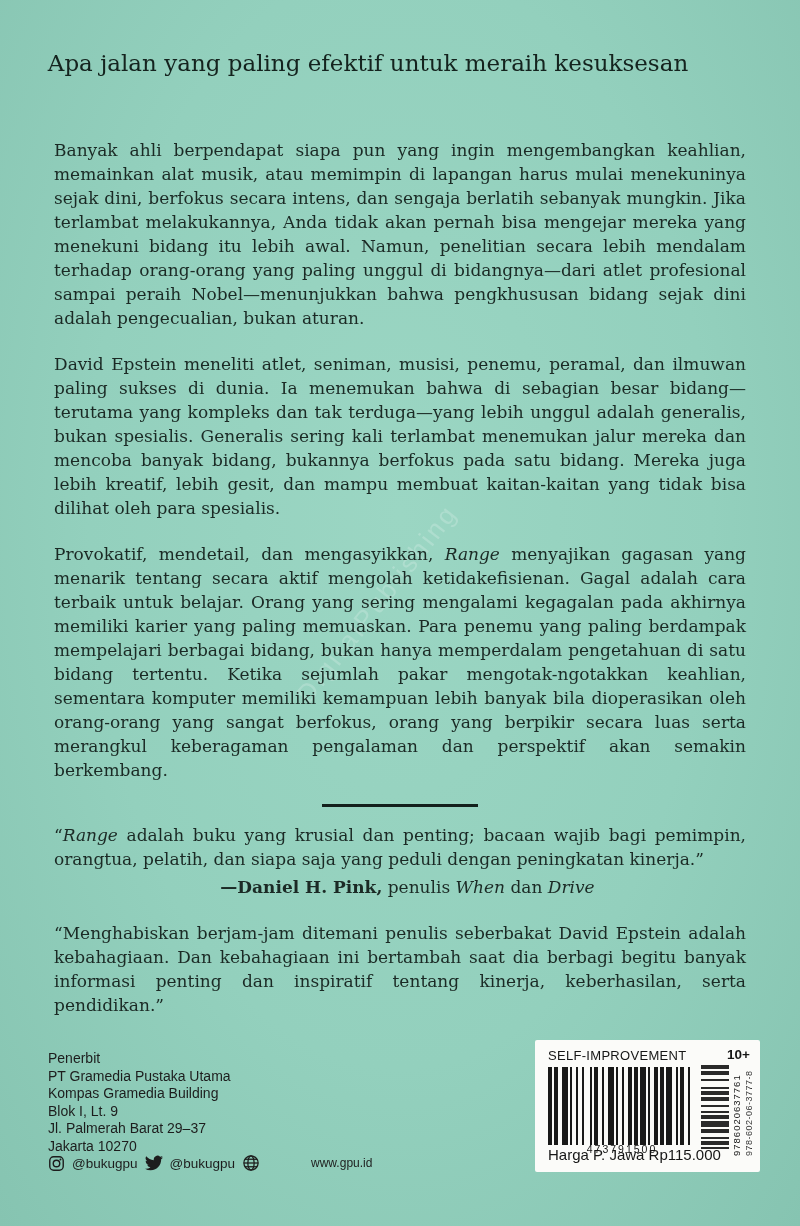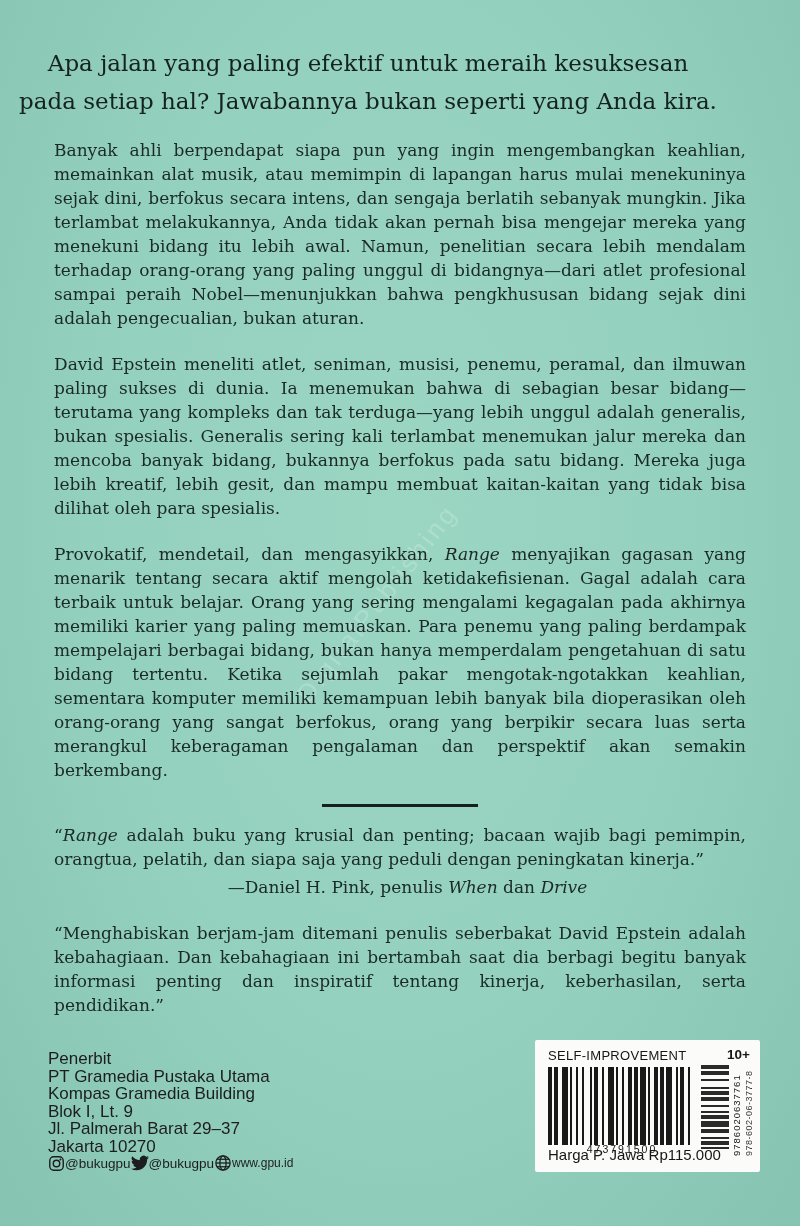"pada setiap hal? Jawabannya bukan" div { html: <div>pada setiap hal? Jawabannya bukan seperti yang Anda kira.</div> -> none }
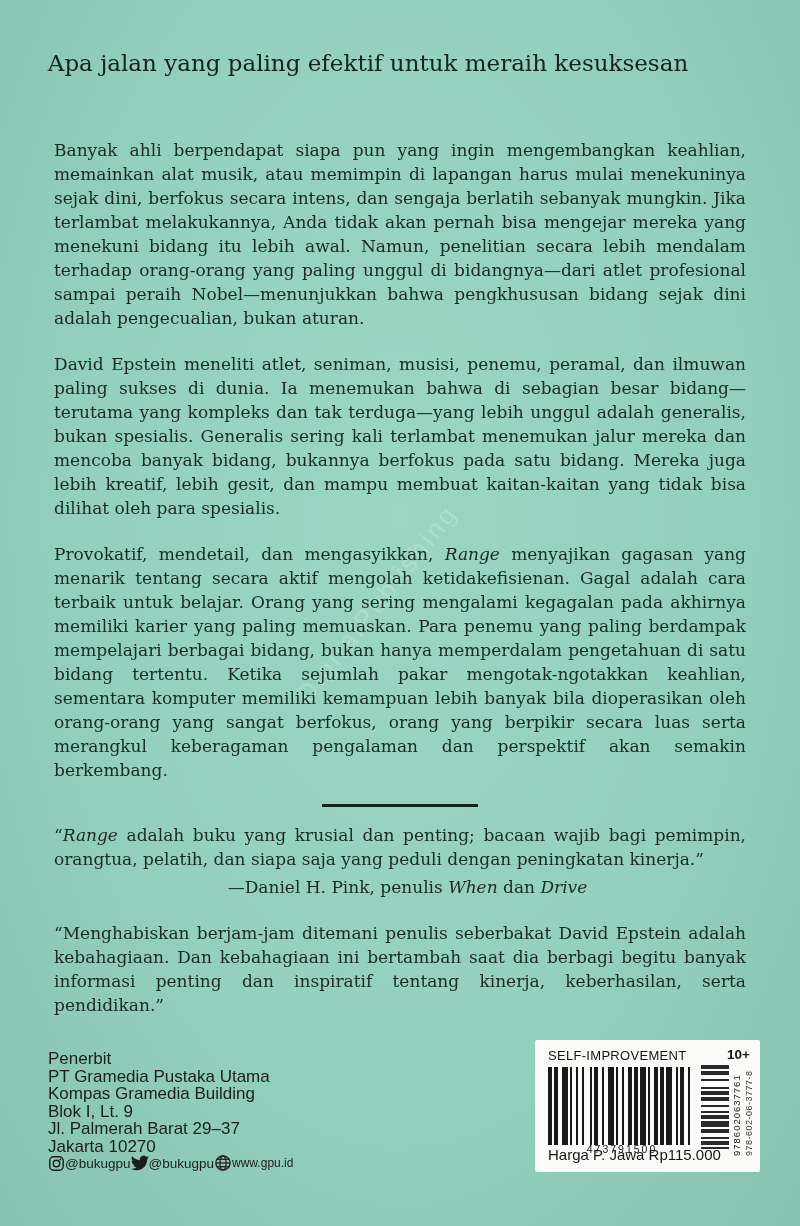"—Daniel H. Pink," .b { font-weight: normal -> bold }
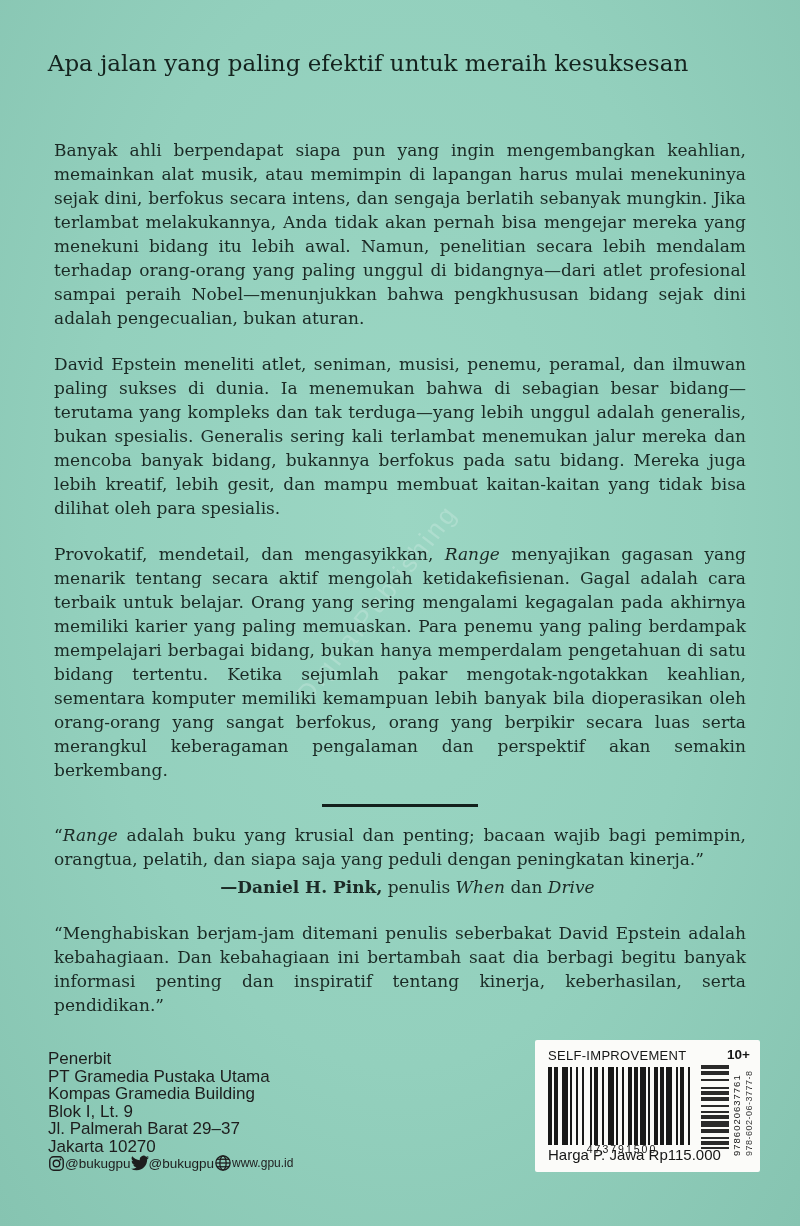"Penerbit" .publisher { font-size: 17px -> 14px }
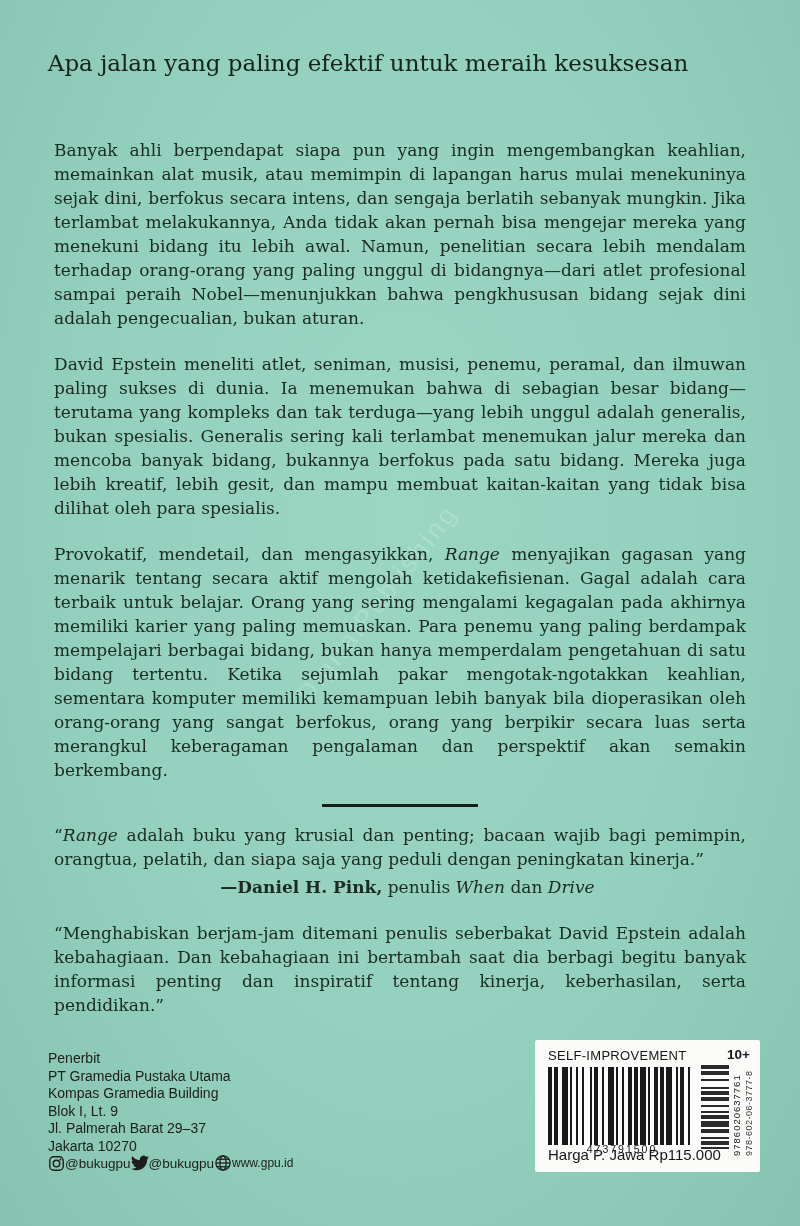"@bukugpu" .social { gap: none -> 7px }
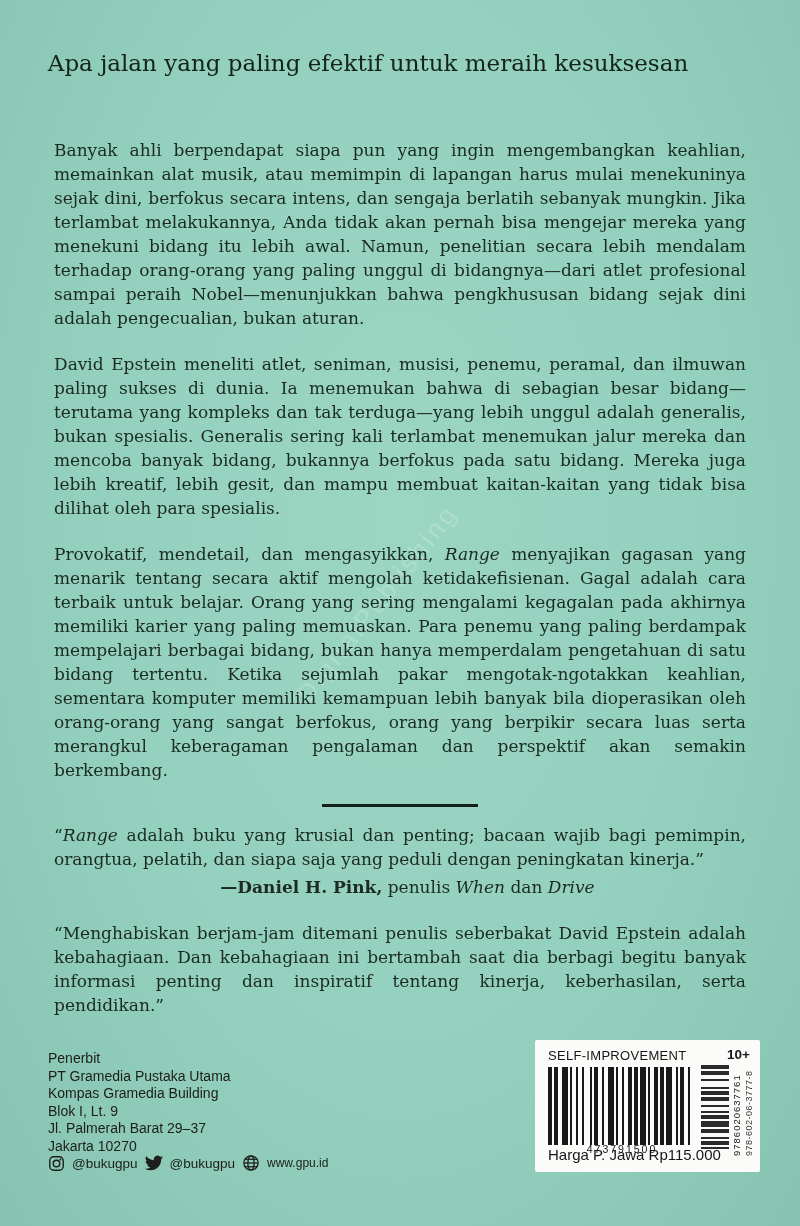"www.gpu.id" .social .site { margin-left: none -> 44px }
